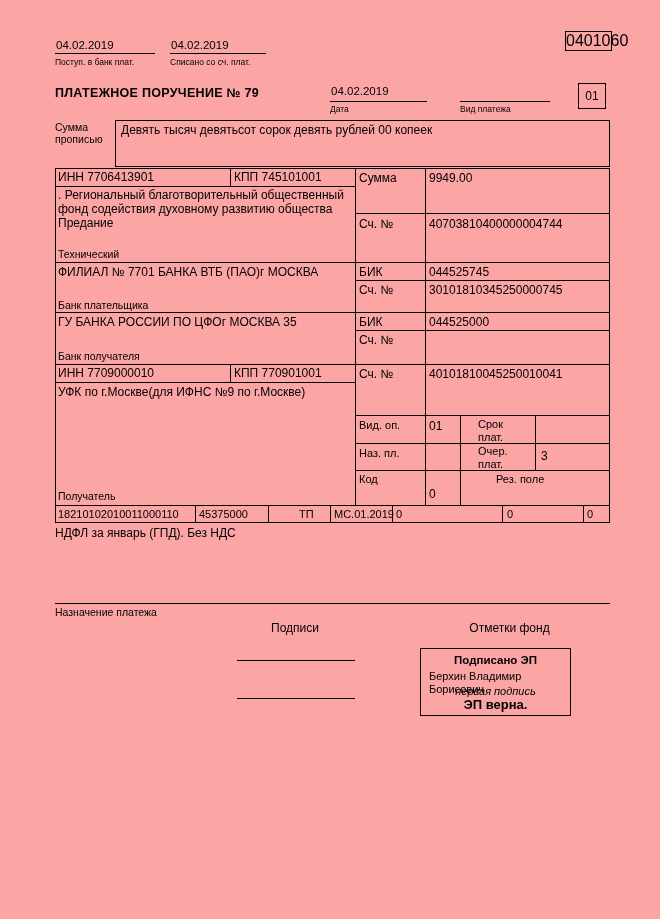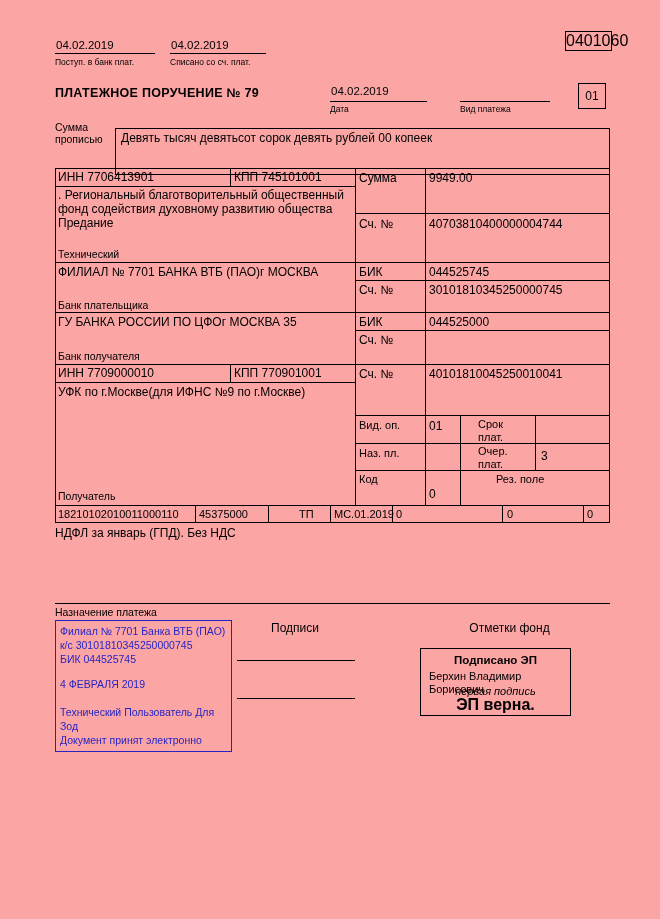"Девять тысяч девятьсот сорок девять" [data-name="amount-words-box"] { top: 128px -> 120px }
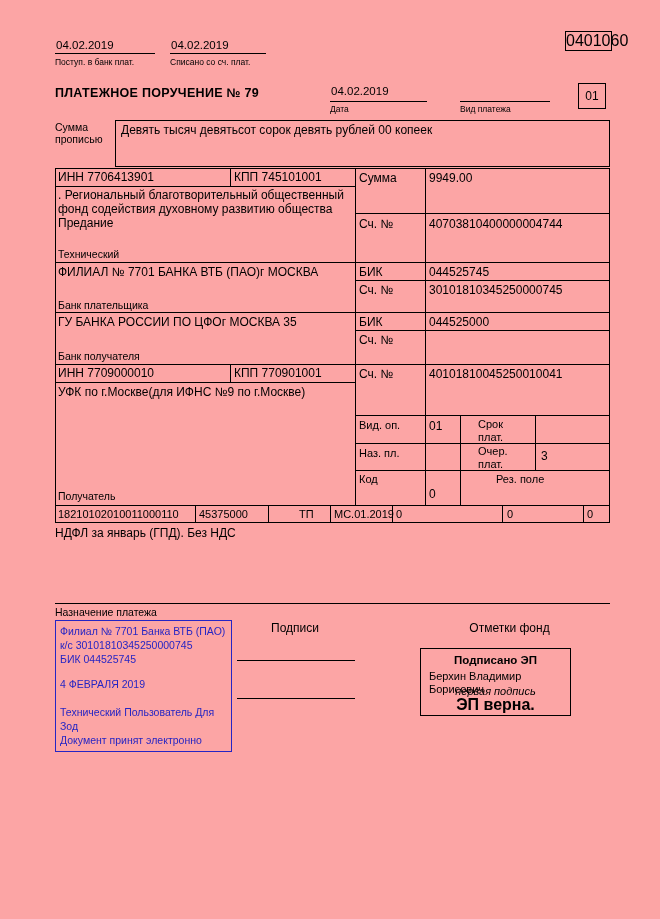"Филиал № 7701 Банка ВТБ (ПАО)" div.abs { html: <div> <div>Филиал № 7701 Банка ВТБ (ПАО)</div> <div>к/с 30101810345250000745</div> <div>БИК 044525745</div> <div>4 ФЕВРАЛЯ 2019</div> <div>Технический Пользователь Для</div> <div>Зод</div> <div>Документ принят электронно</div> </div> -> none }
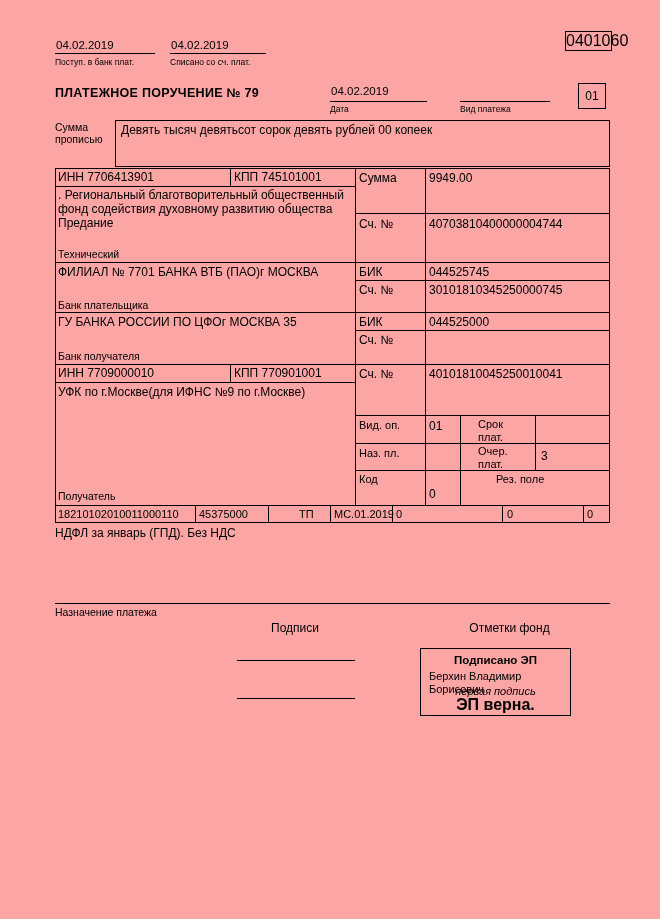"ЭП верна." [data-name="esign-verified"] { font-size: 16px -> 13px }
